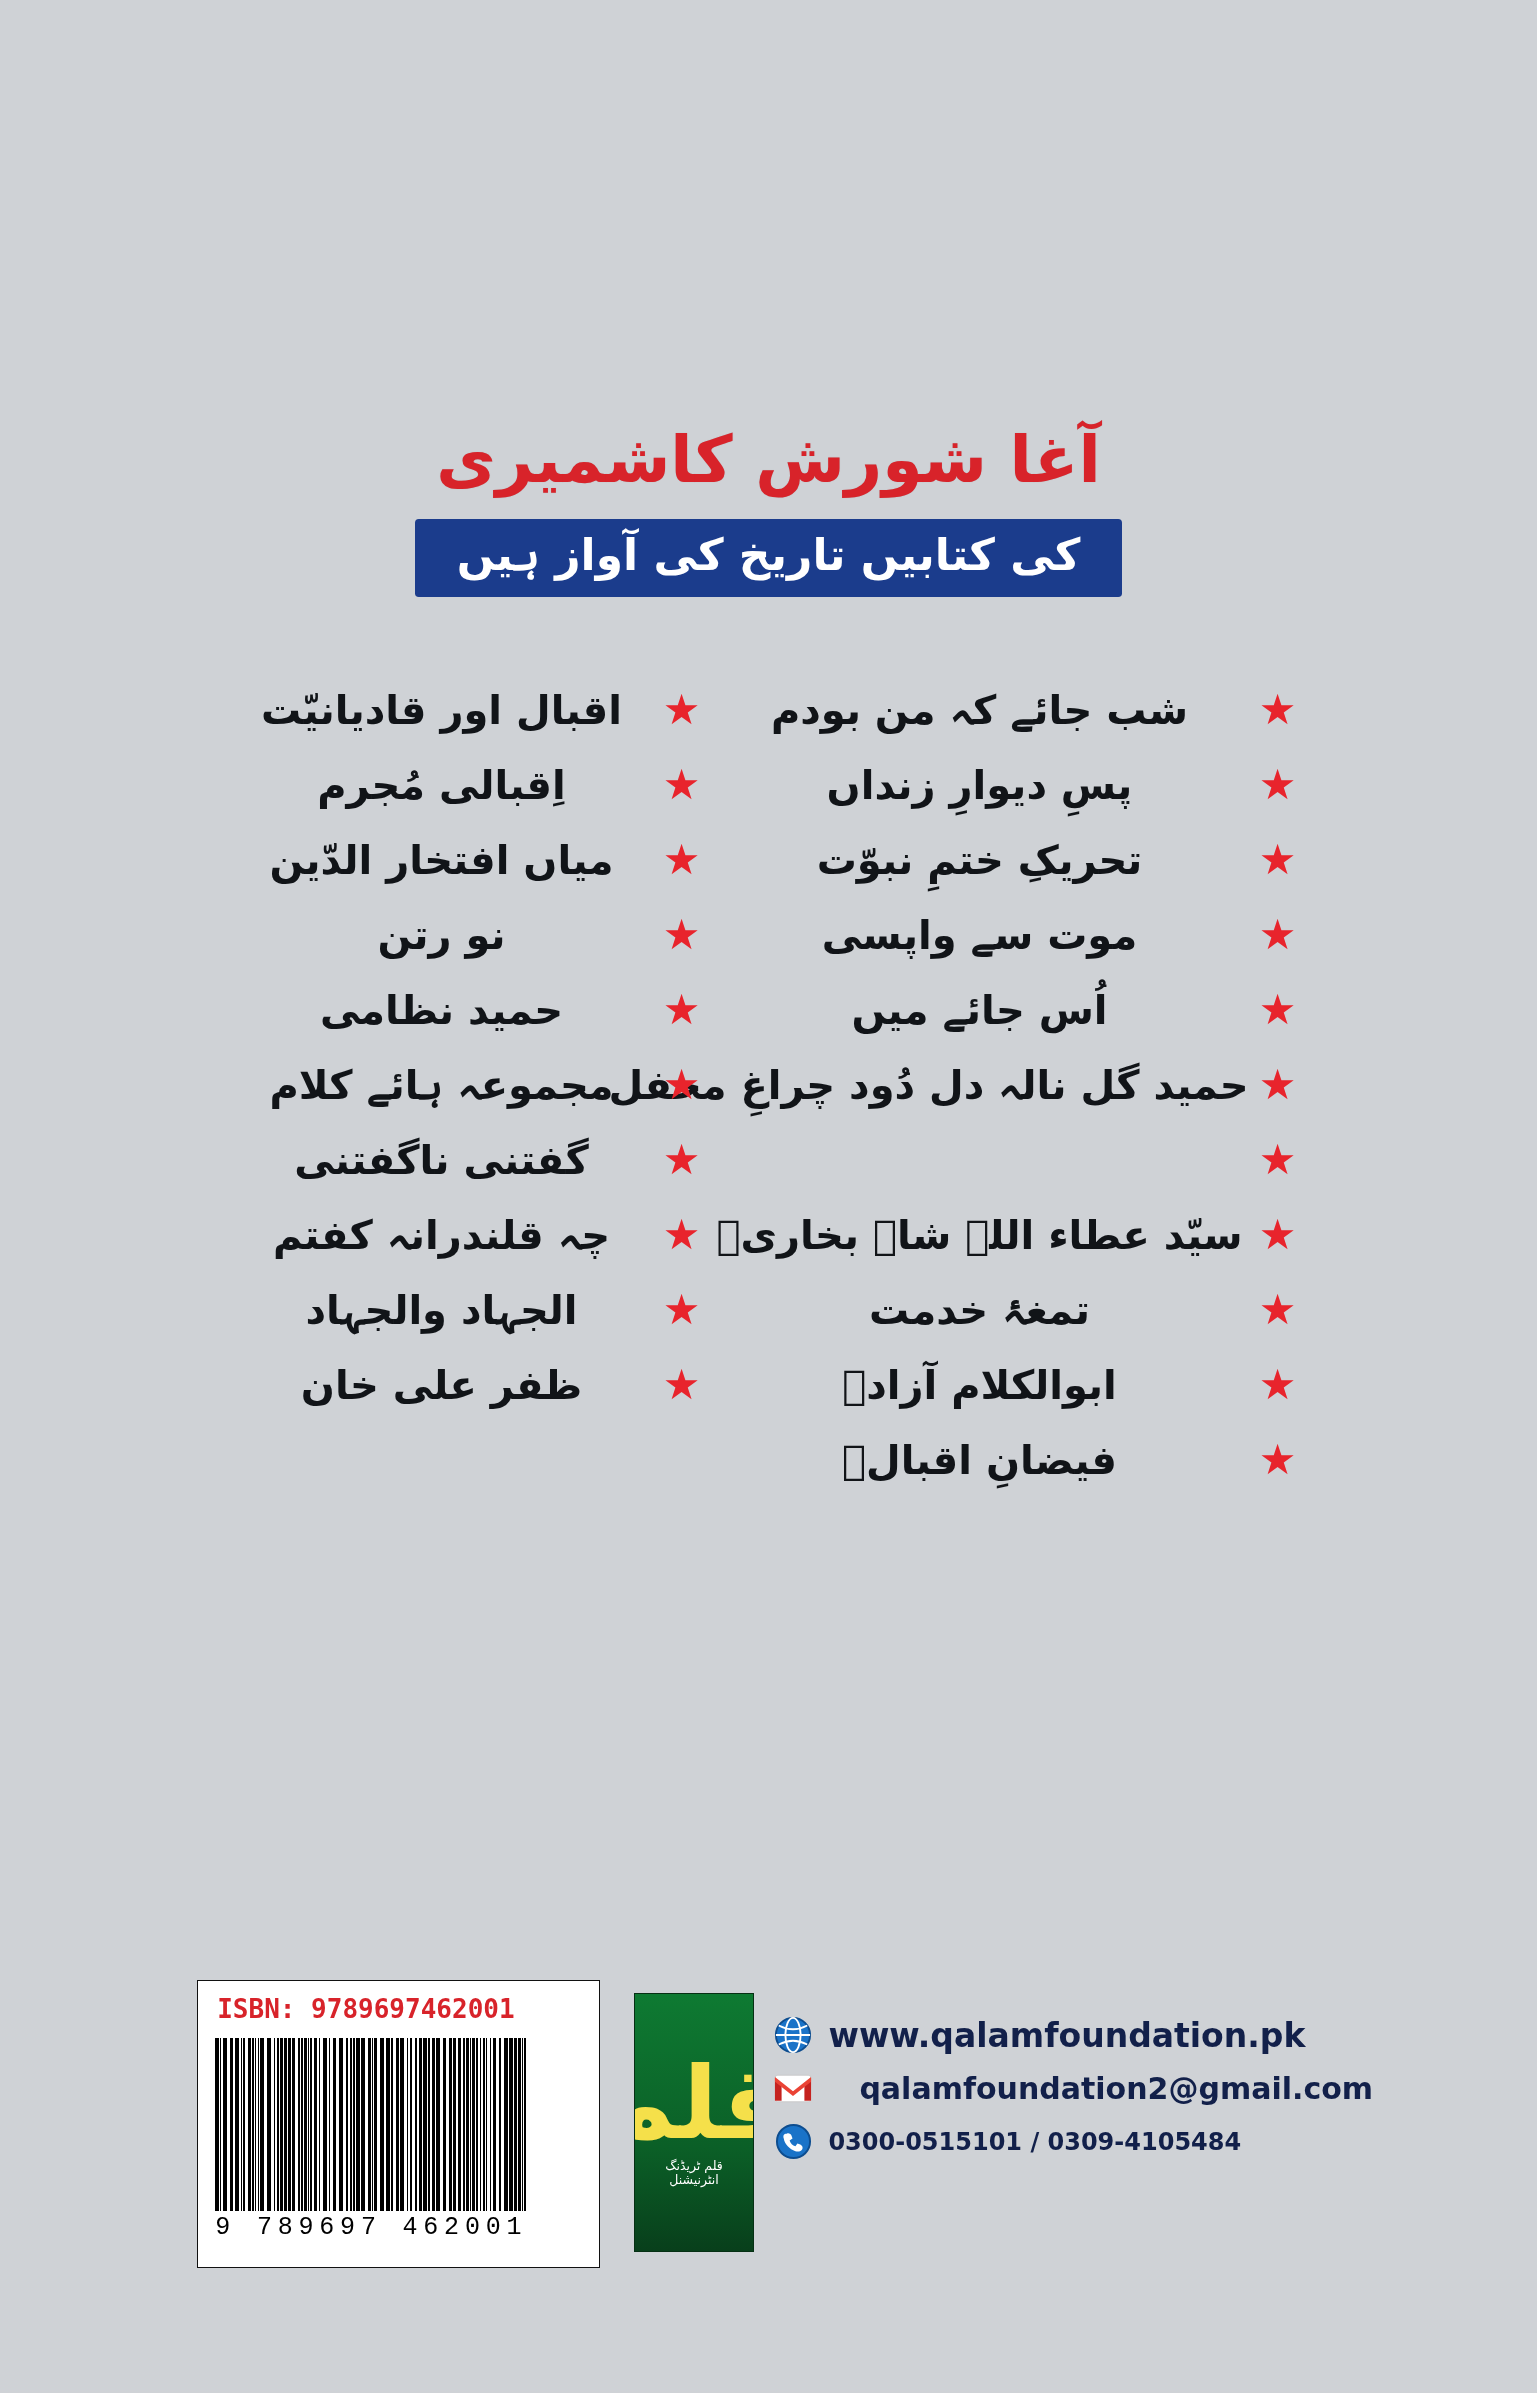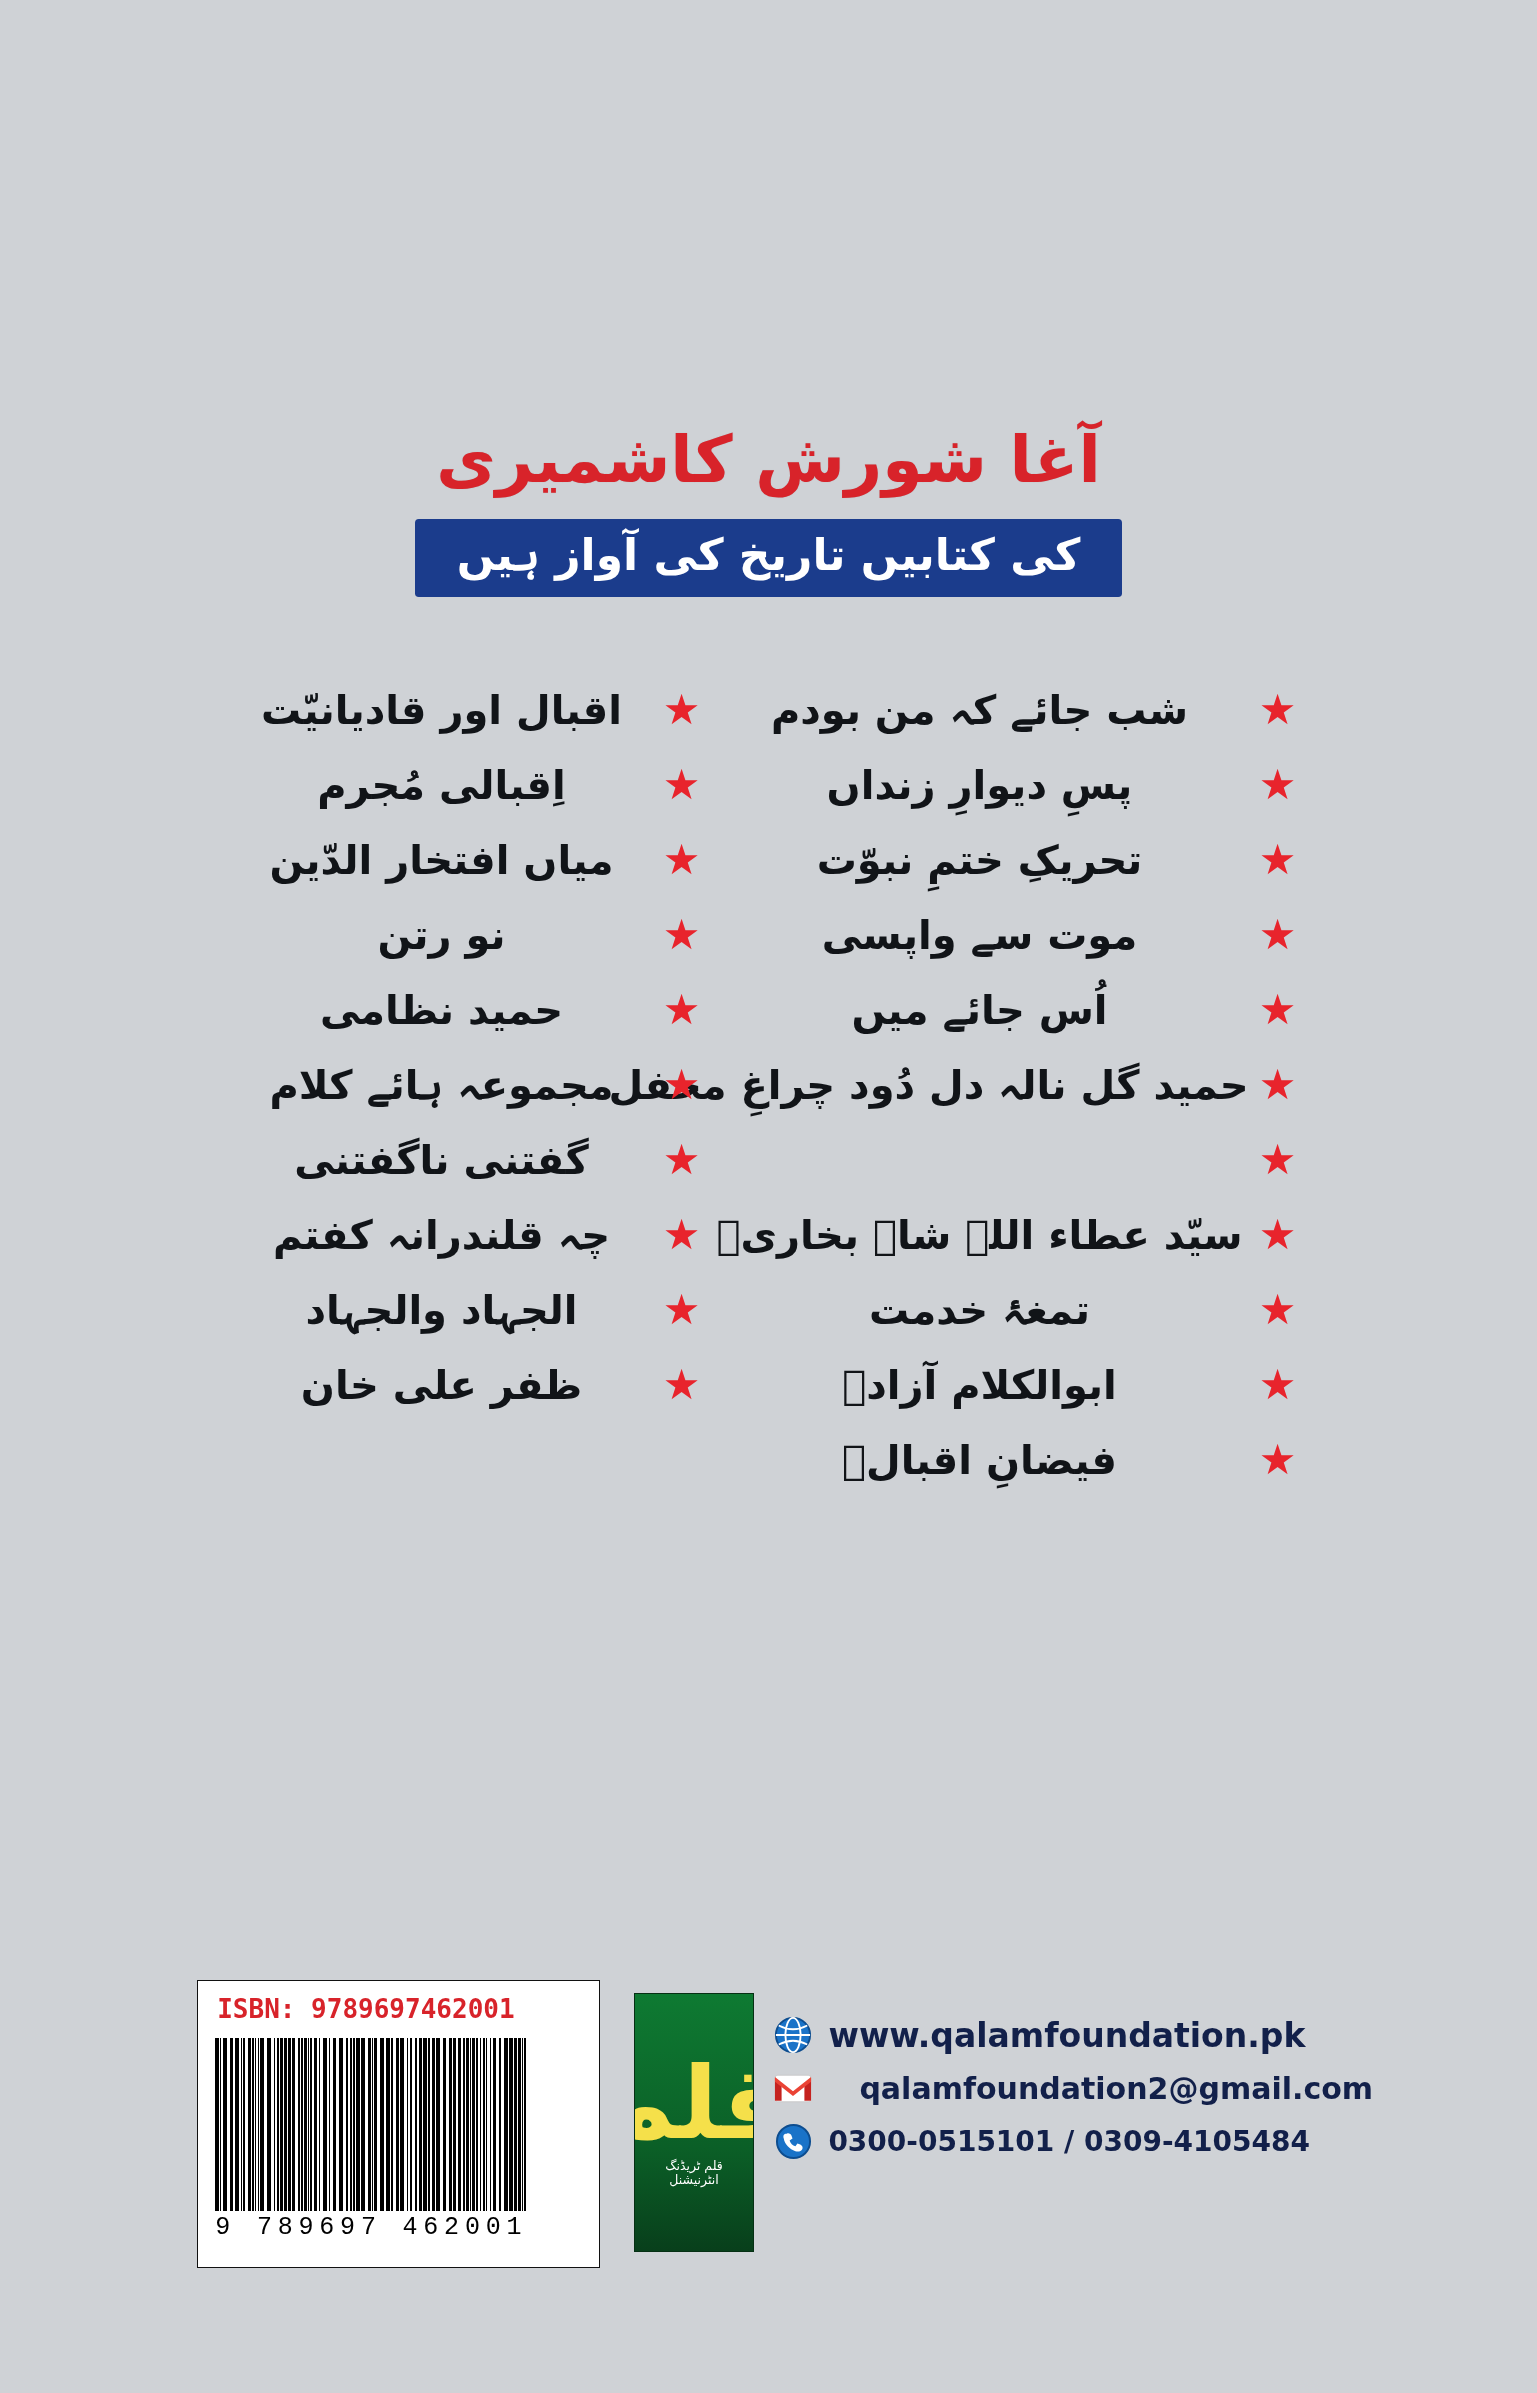"0300-0515101 / 0309-4105484" .ctext.phone { font-size: 28px -> 24px }
